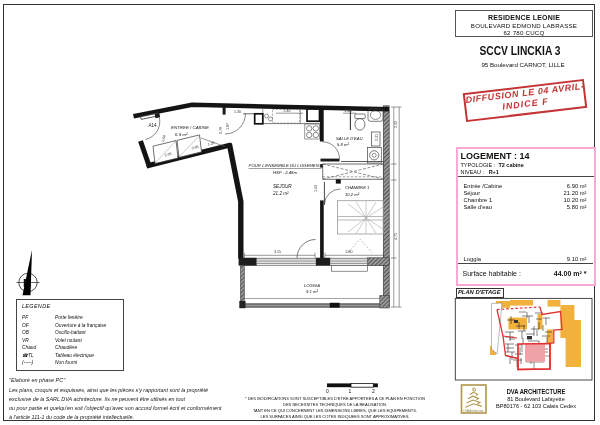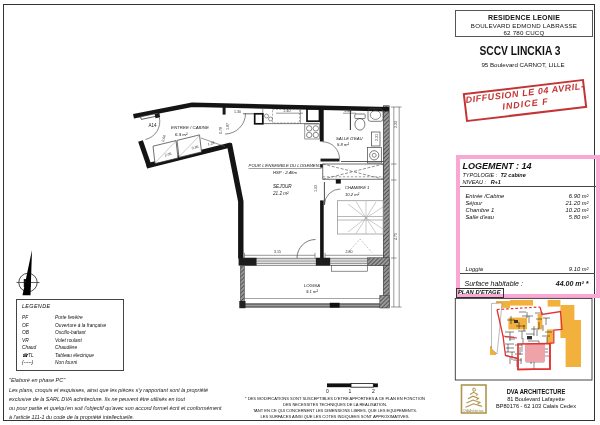"LOGEMENT : 14" div.abs { border: 4px solid #f9a8d4 -> 2px solid #f9a8d4; font-style: italic -> none; top: 155px -> 147px }
